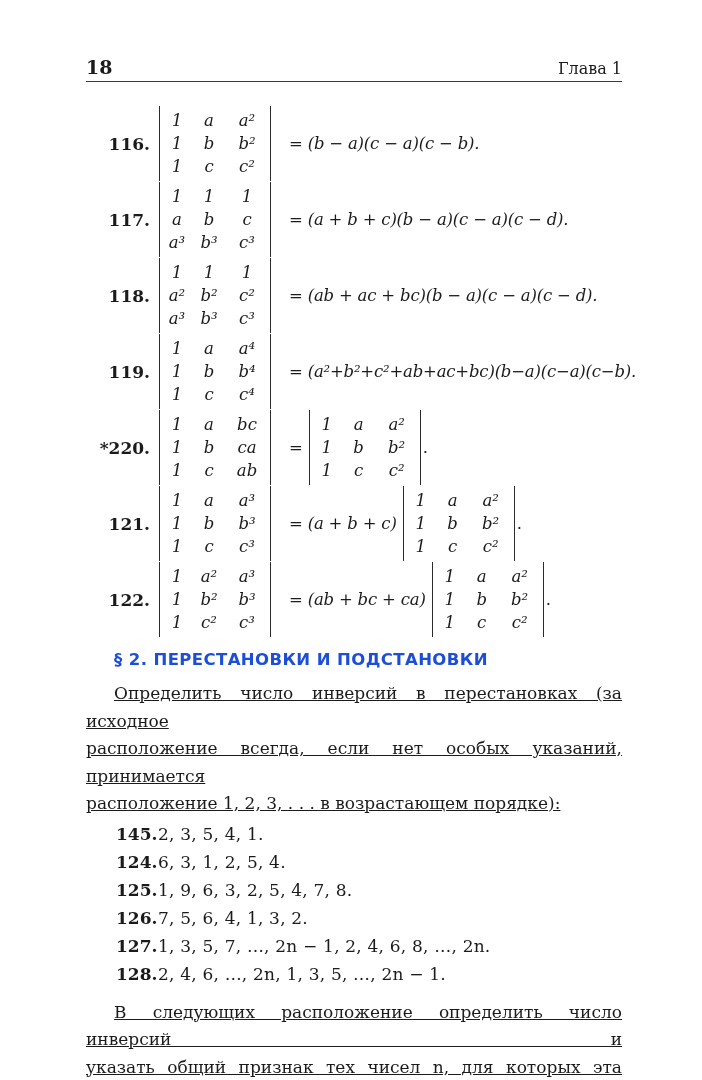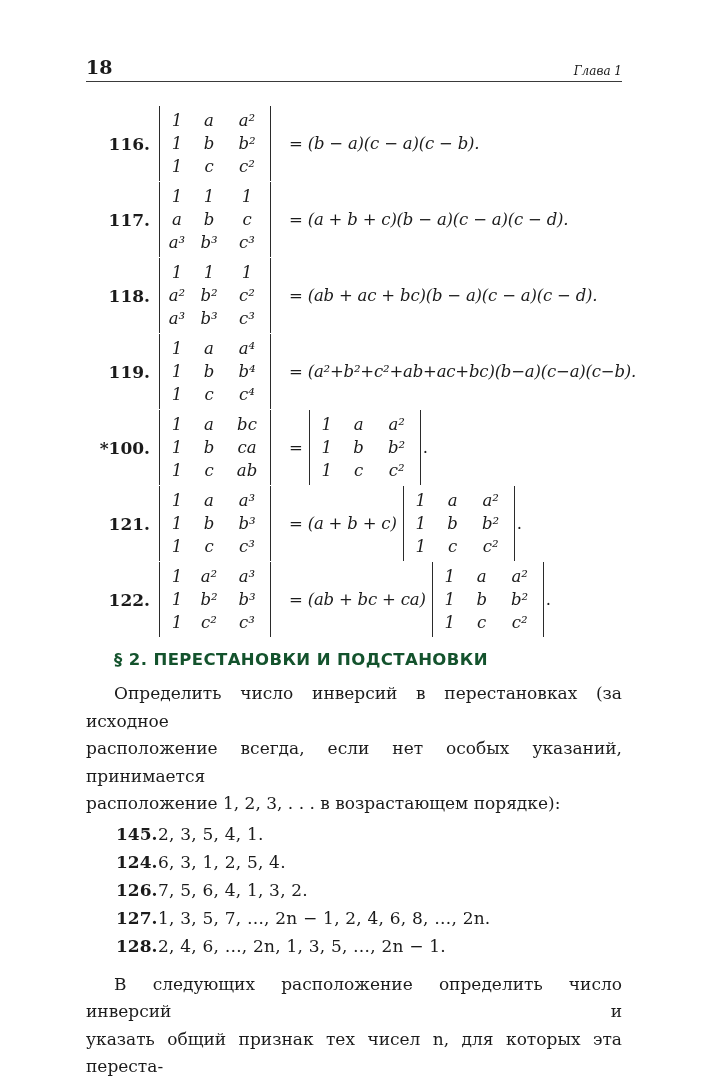"Глава 1" .chapter { font-size: 12px -> 16px; font-style: italic -> none }
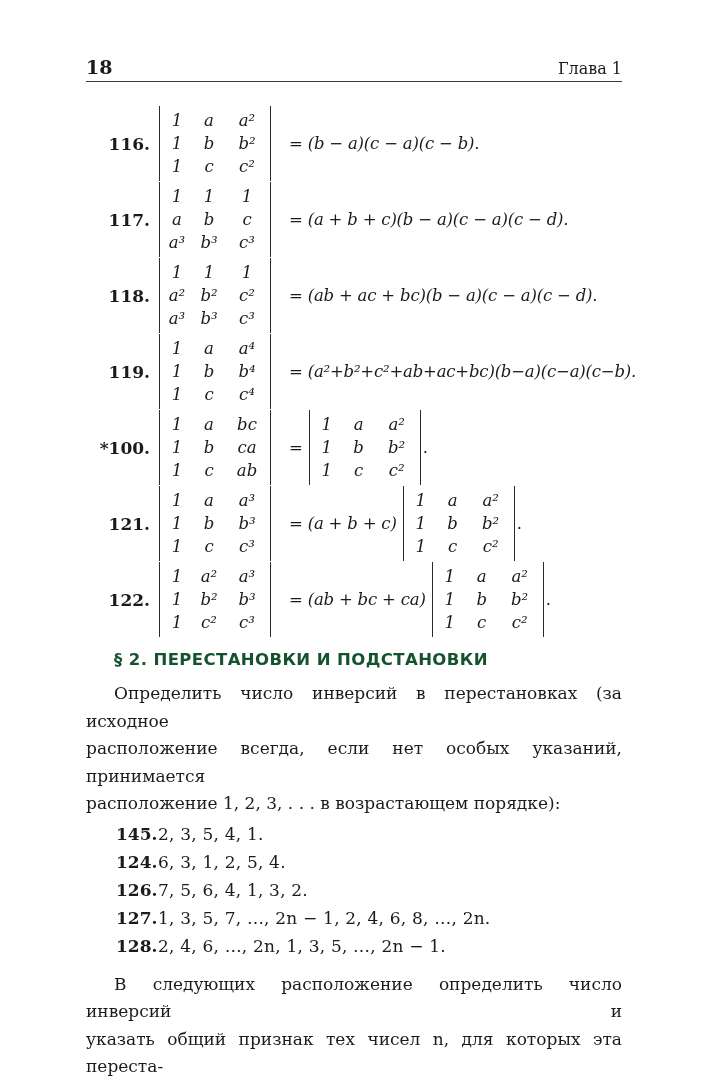"*100." span.num { text: 100 -> 220 }
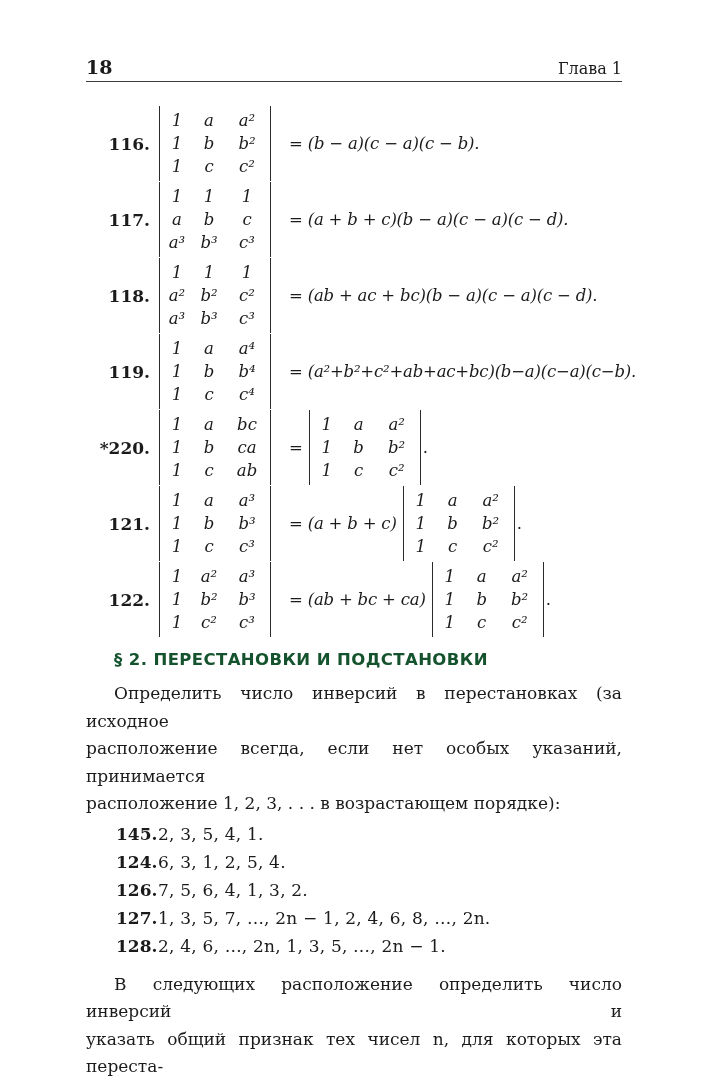"§ 2. ПЕРЕСТАНОВКИ И ПОДСТАНОВКИ" .sechead { color: #14532d -> #1d4ed8 }
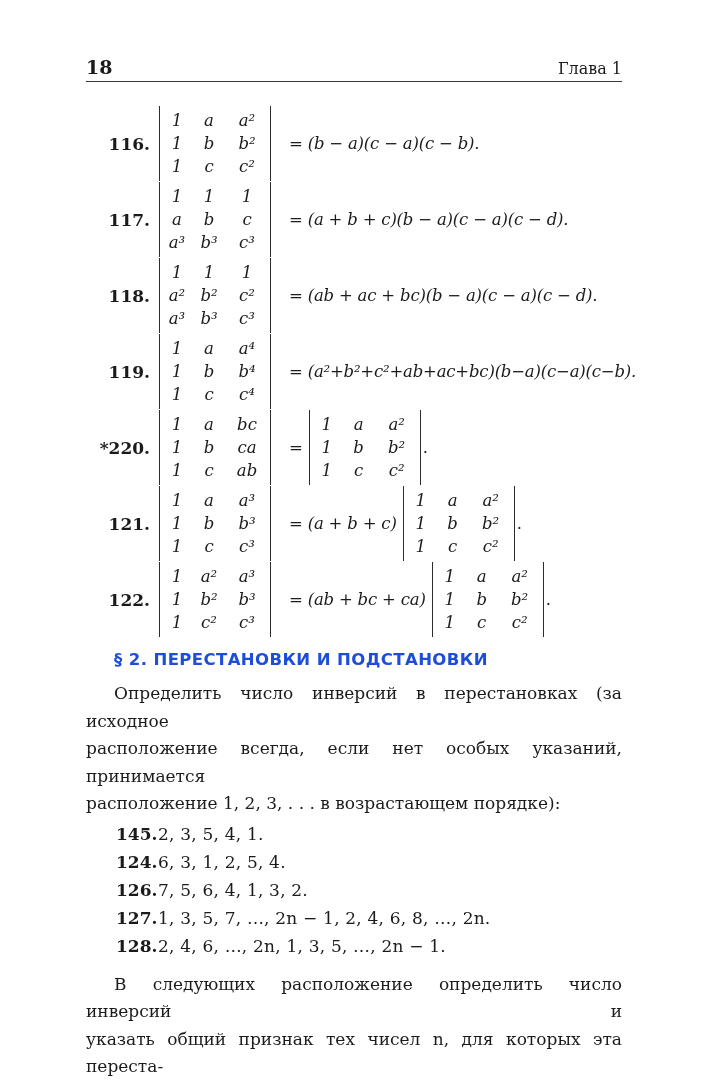"Определить число инверсий в" .pline { text-decoration: none -> underline }
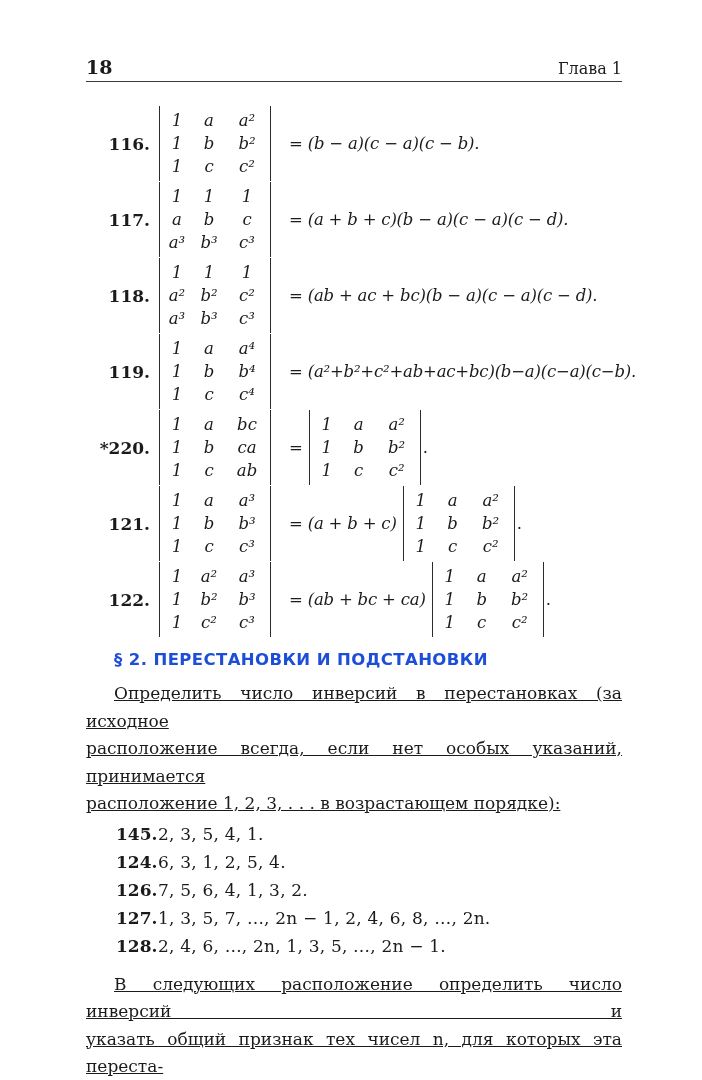"125.1, 9, 6, 3, 2," div.item { html: none -> <div> <span>125.</span><span>1, 9, 6, 3, 2, 5, 4, 7, 8.</span> </div> }
